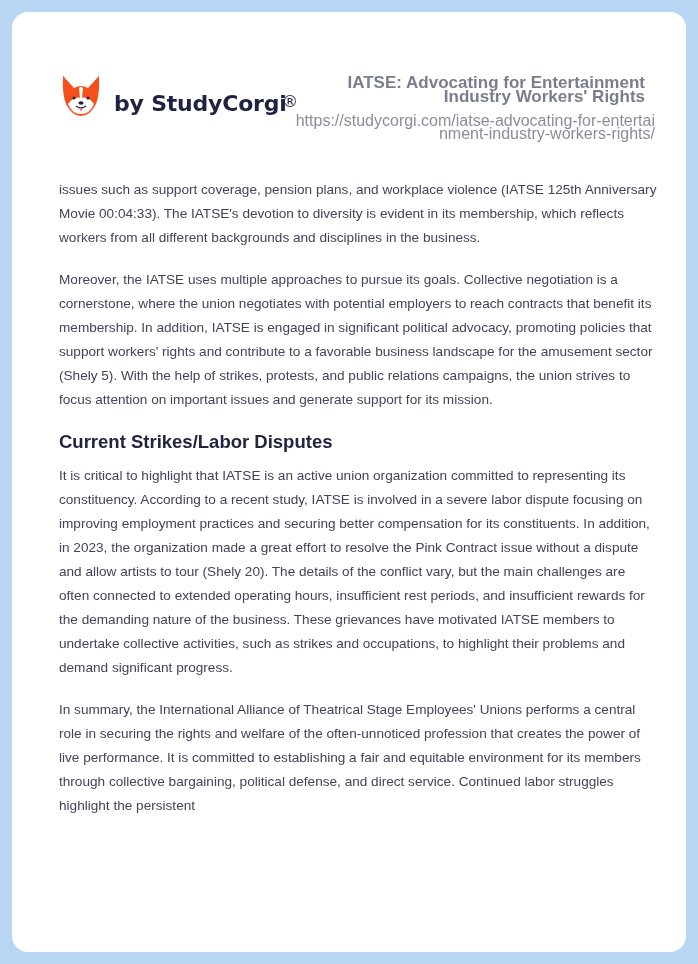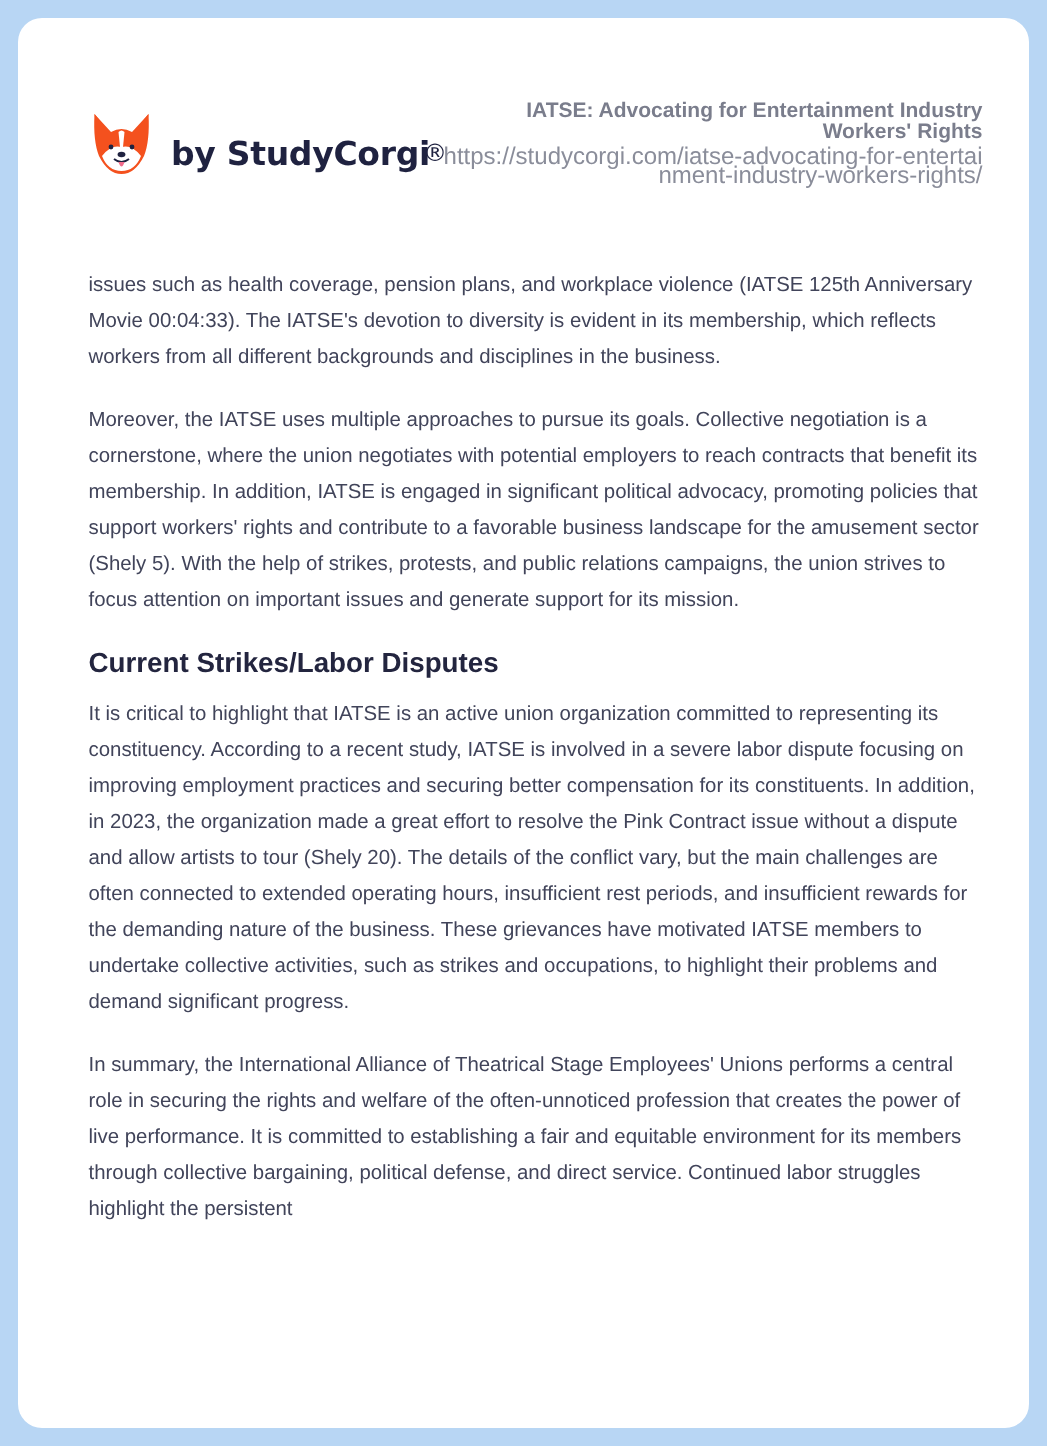"IATSE: Advocating for Entertainment" .meta-title { font-size: 14px -> 17px; margin: 0 -> 10px }
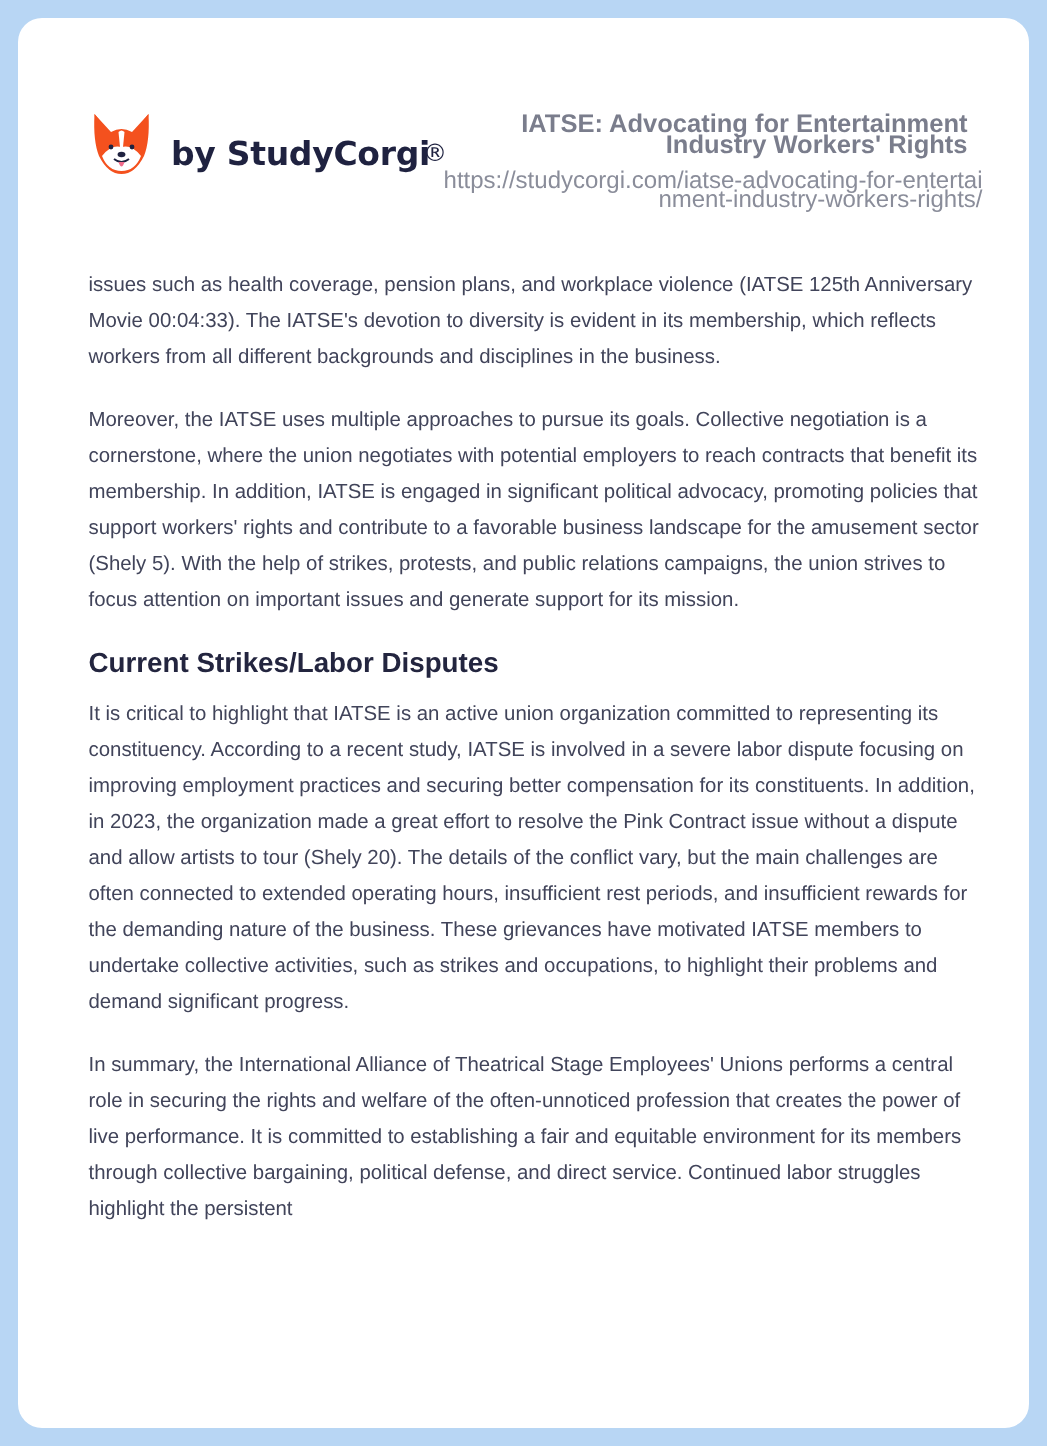"issues such as health coverage," p { text: health -> support }
